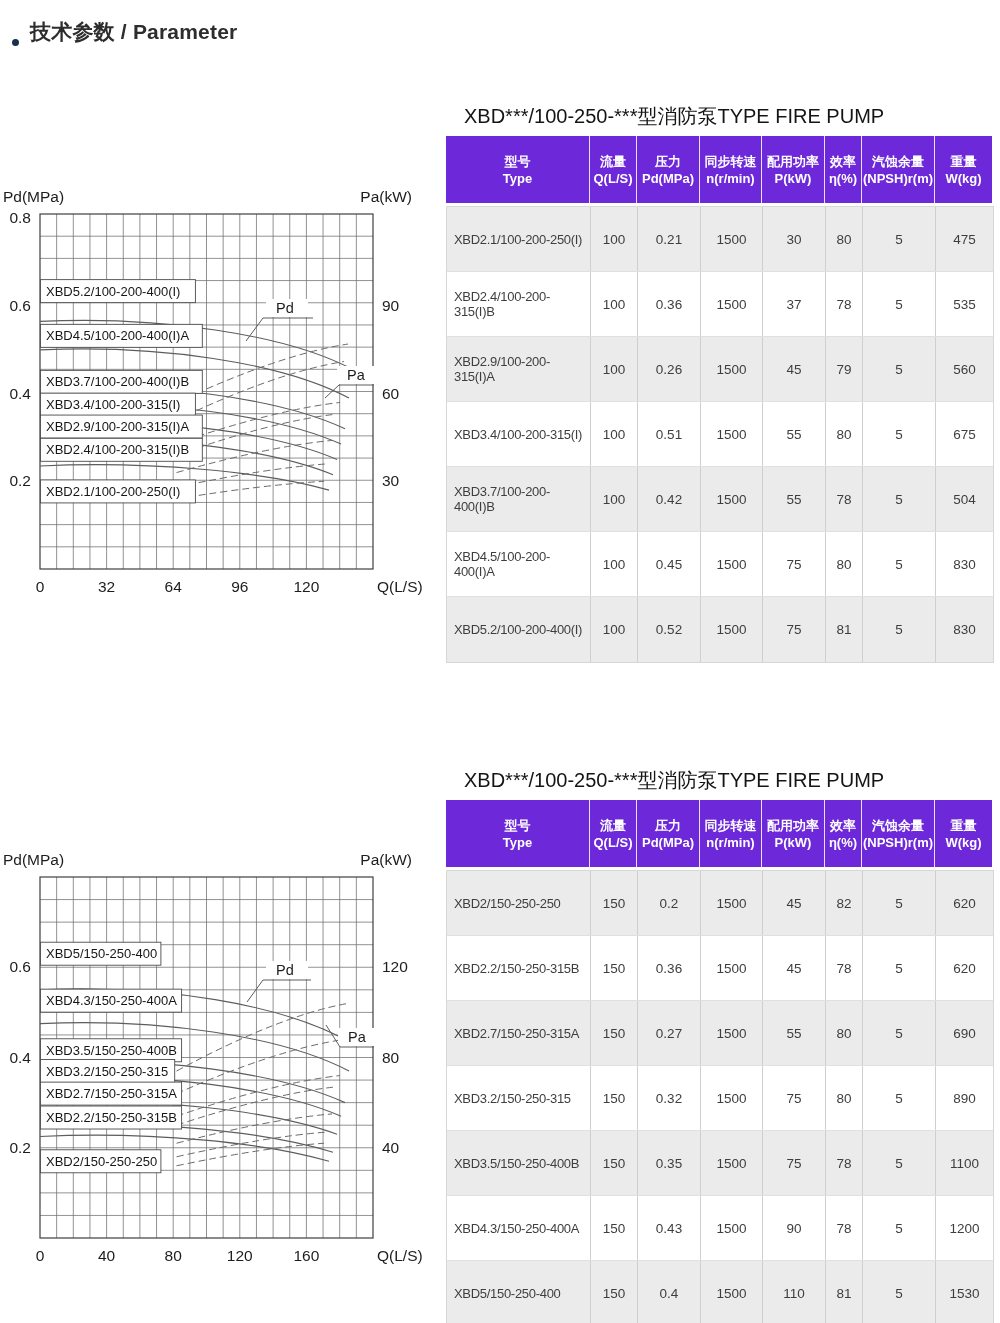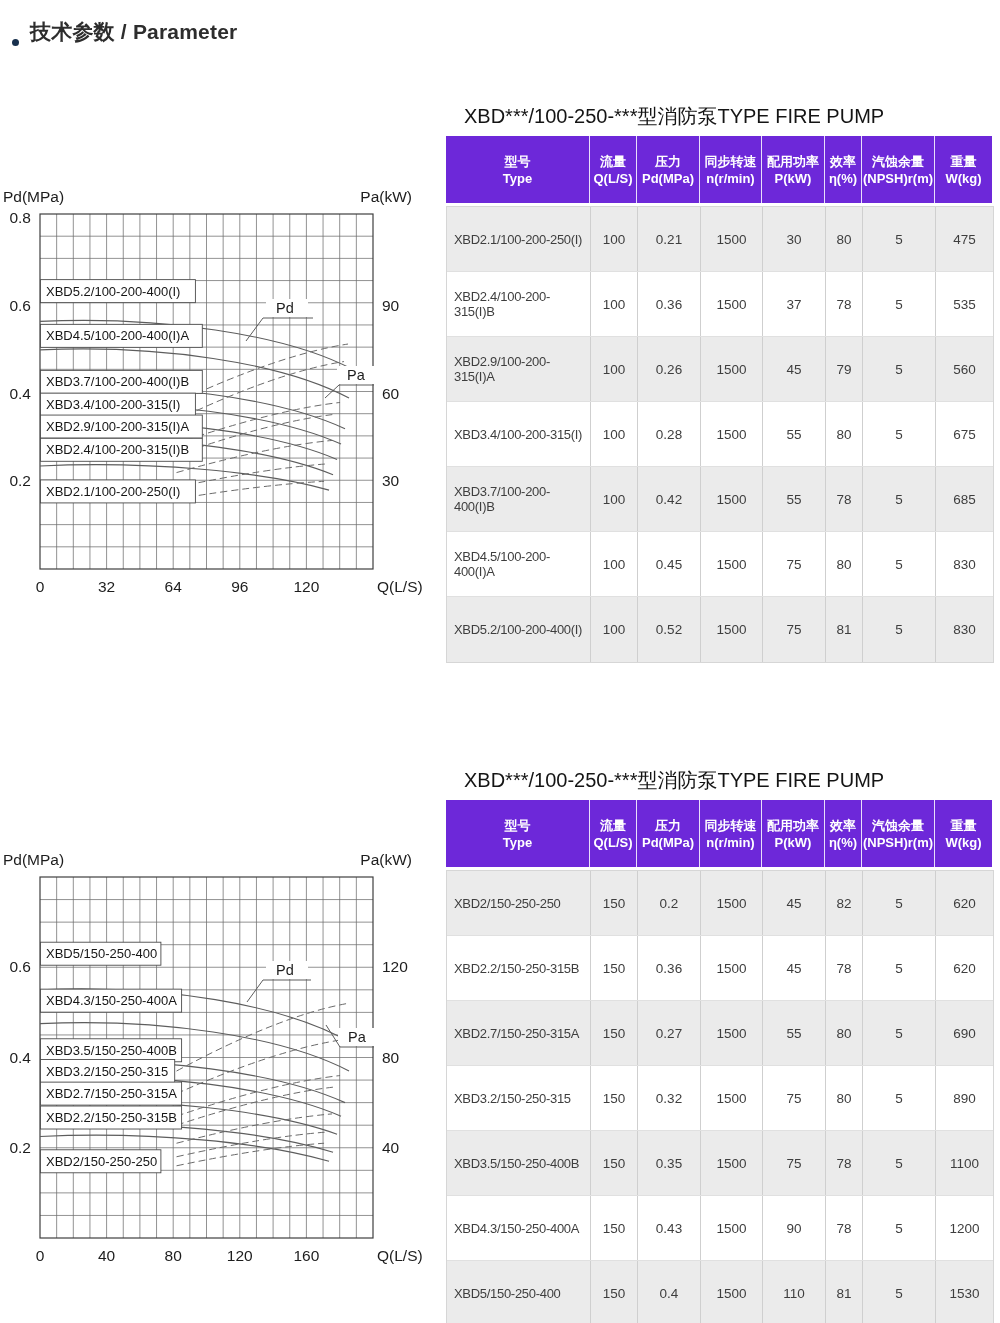"0.28" div.td { text: 0.28 -> 0.51 }
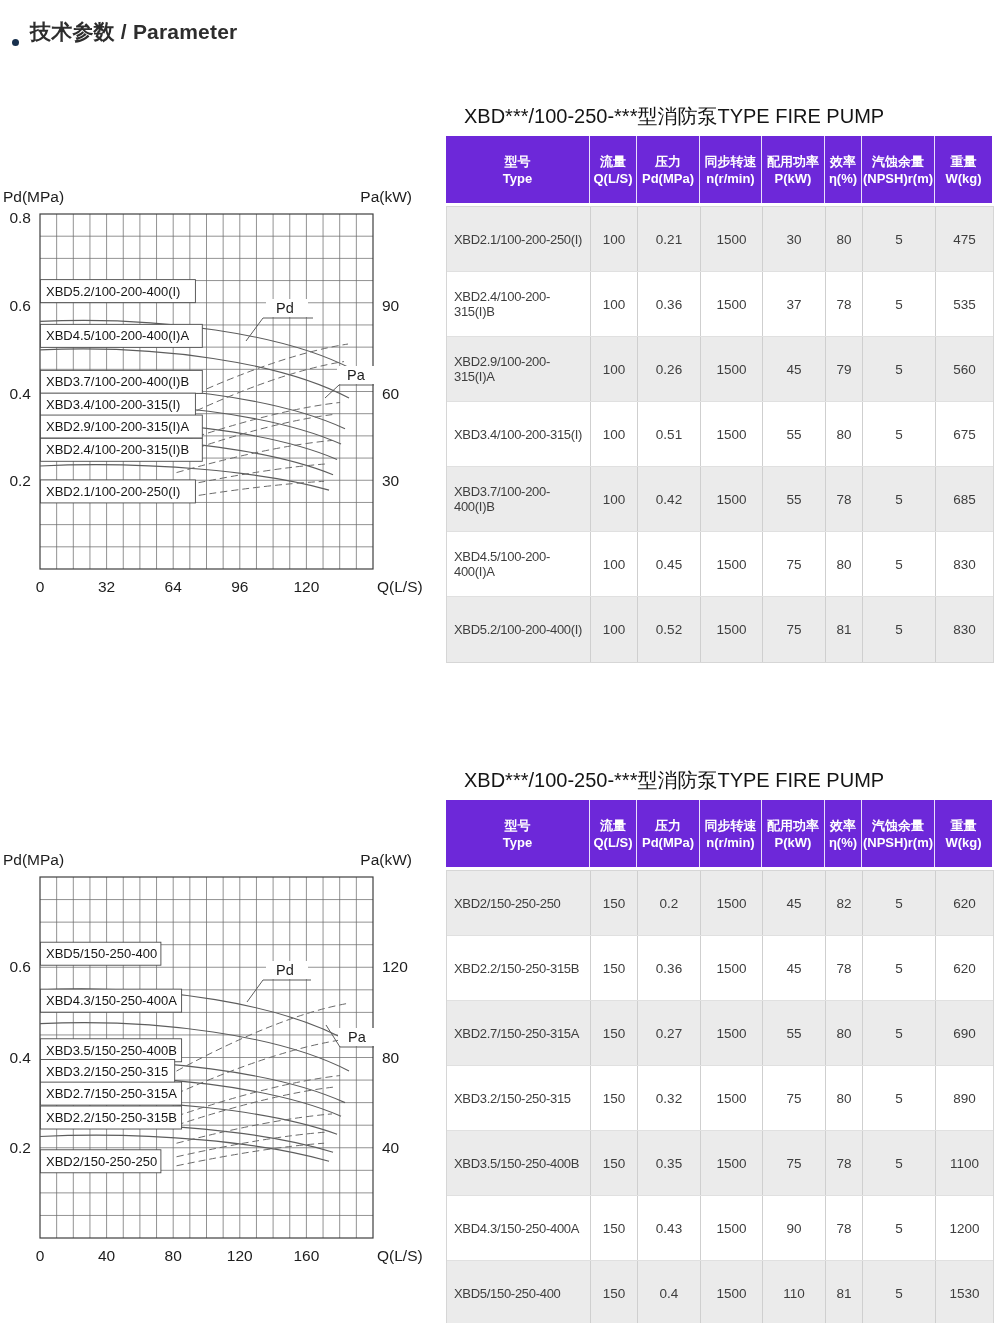"685" div.td { text: 685 -> 504 }
